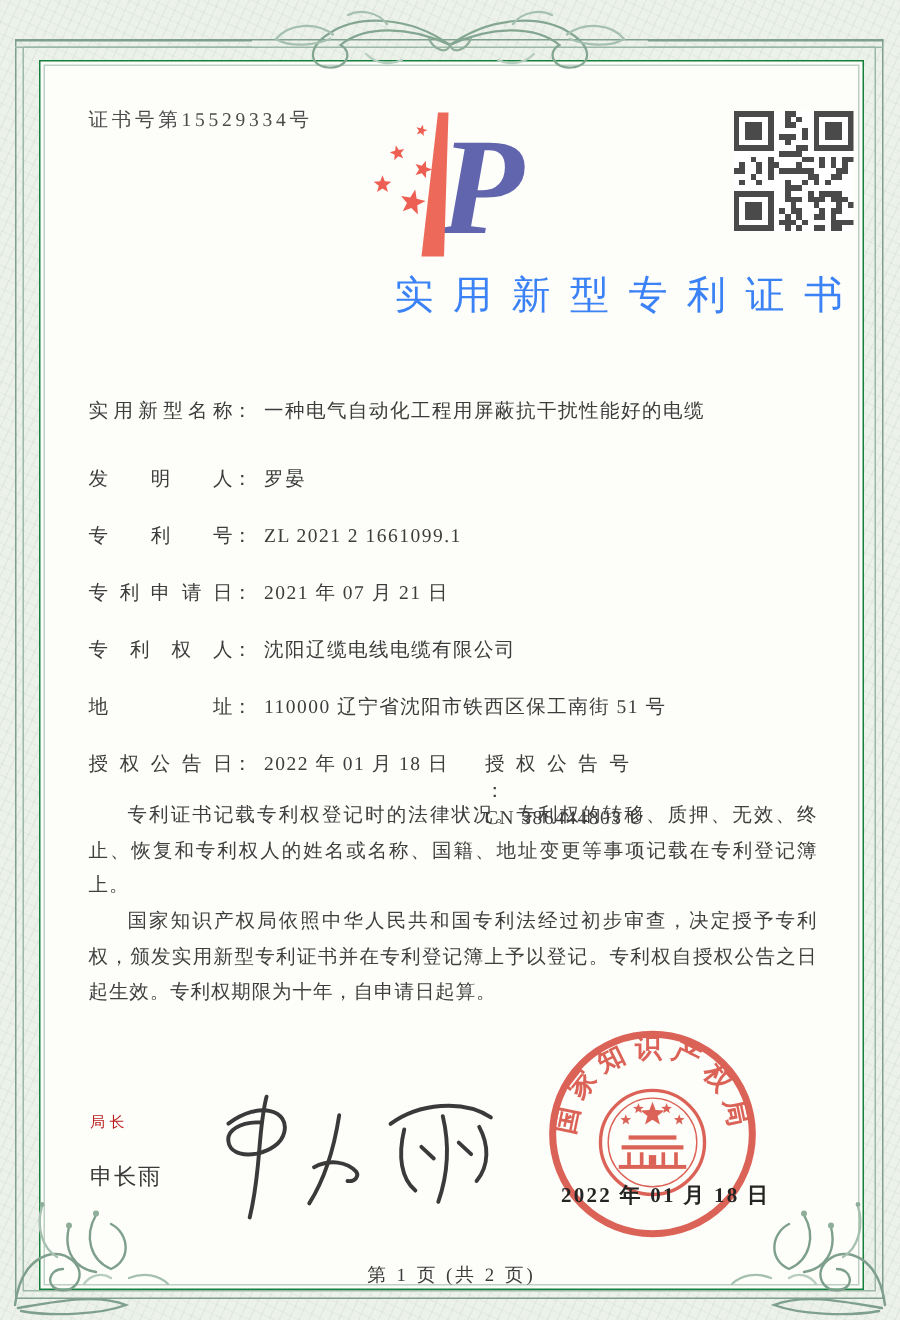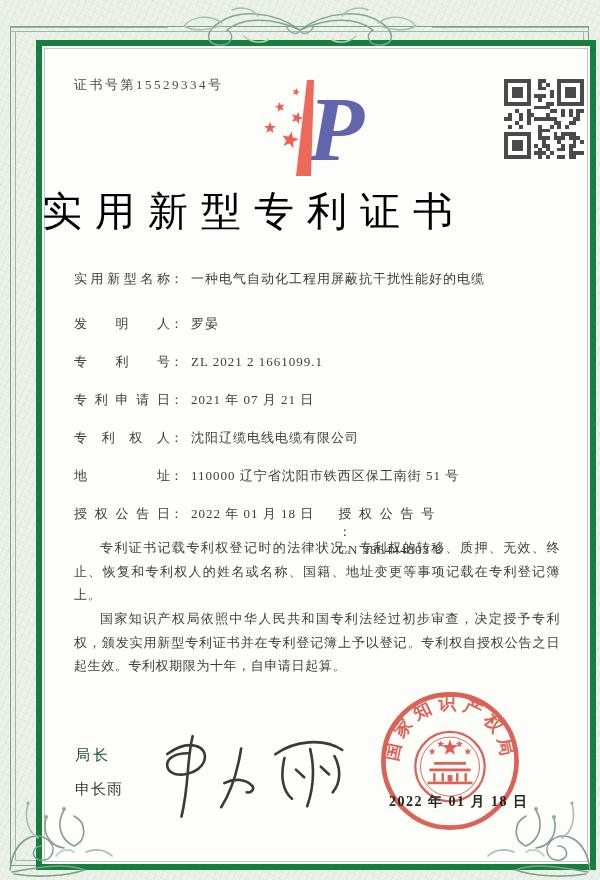"证书号第15529334号" .page { border: 6px solid #15803d -> 1px solid #15803d; left: 36px -> 26px }
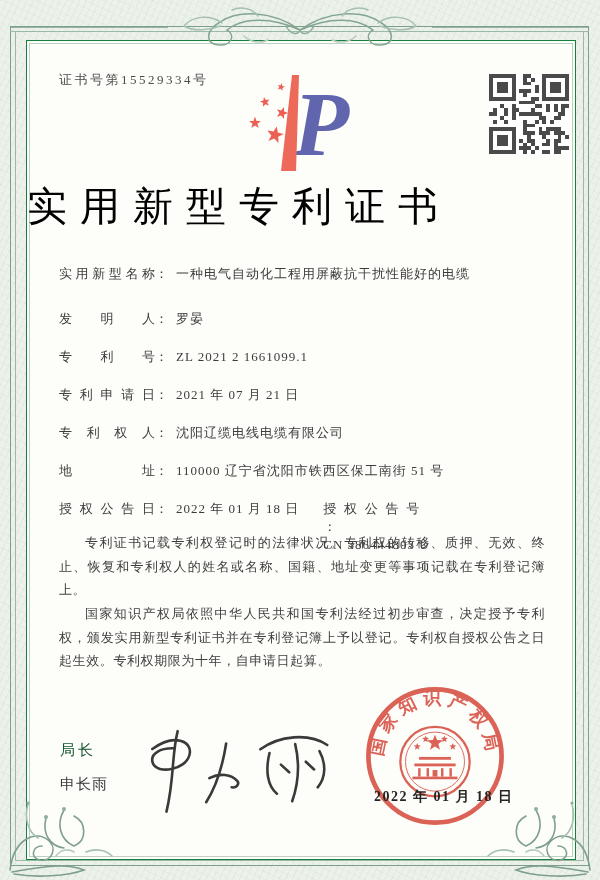"实用新型专利证书" .title { color: #000000 -> #3b82f6; font-size: 40px -> 26px; text-align: left -> right }
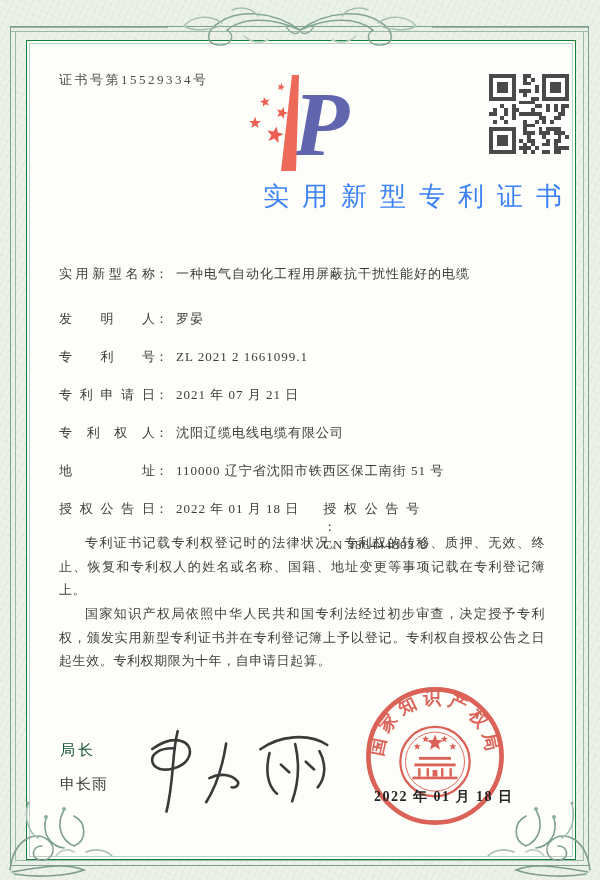"局长" .signer-title { color: #14532d -> #b91c1c; font-size: 15px -> 10px }
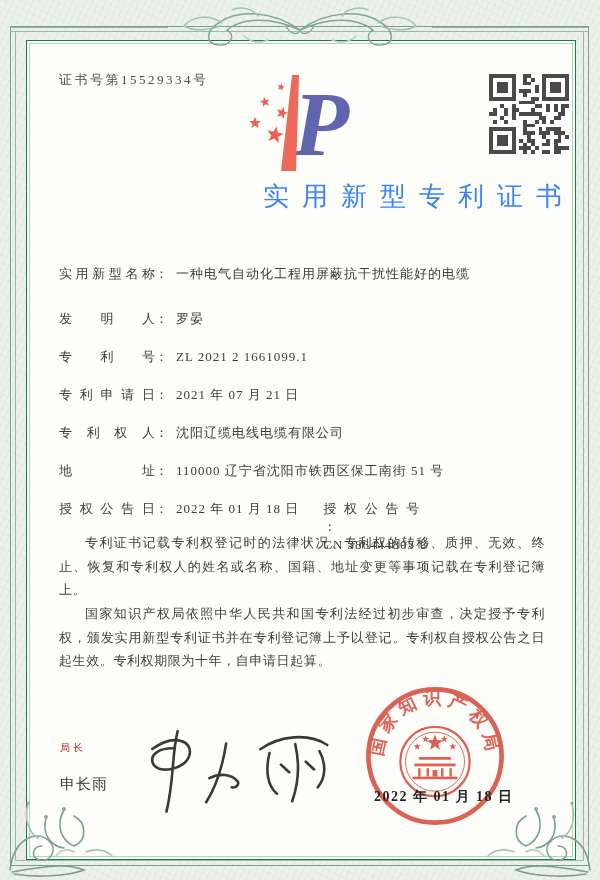"第 1 页 (共 2" div.page-footer { html: none -> <div>第 1 页 (共 2 页)</div> }
